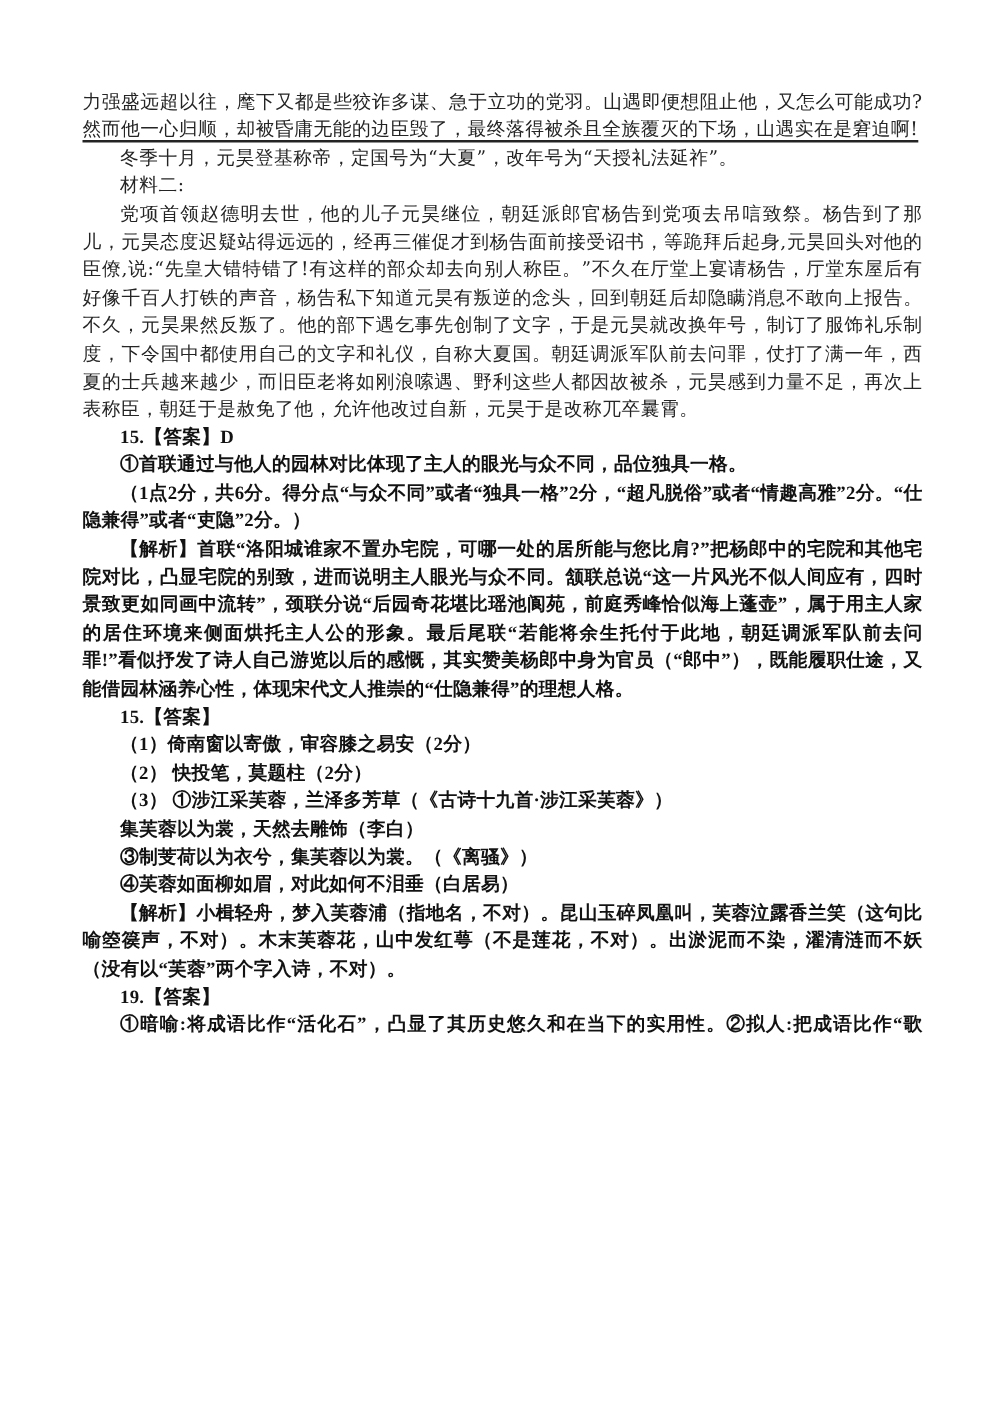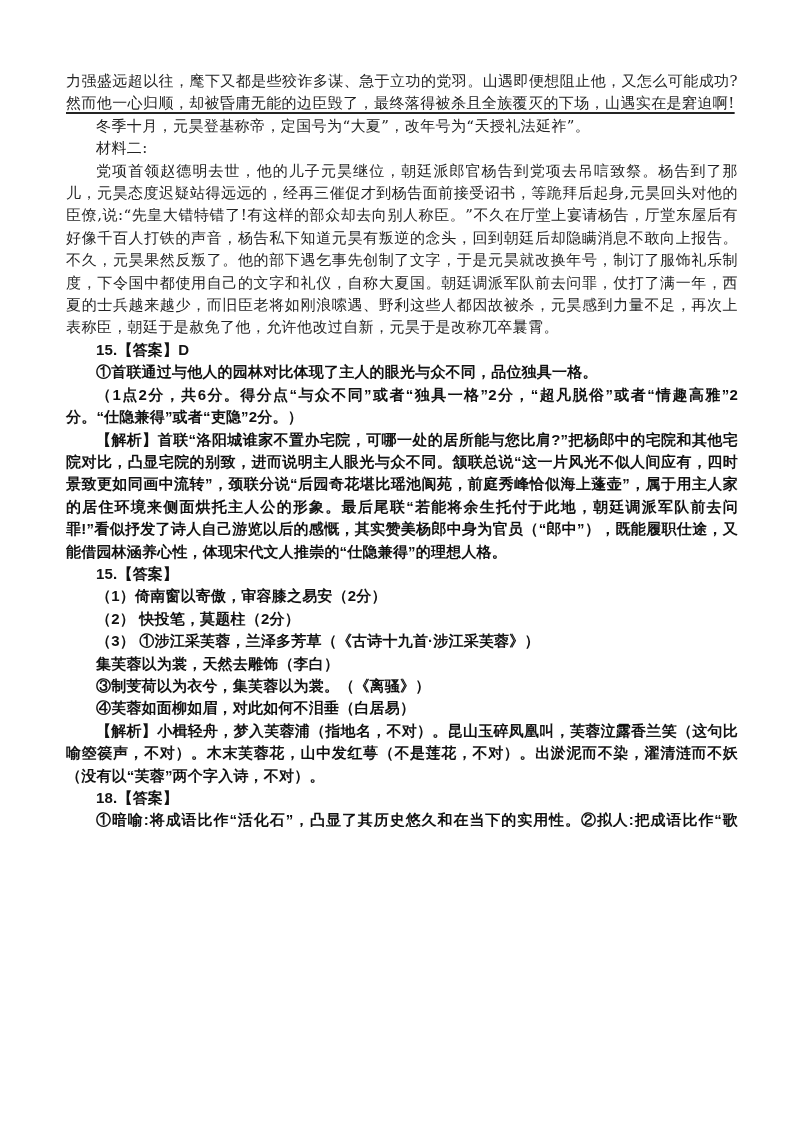"15.【答案】D" .ans { font-family: Liberation Sans, sans-serif -> Liberation Serif, serif }
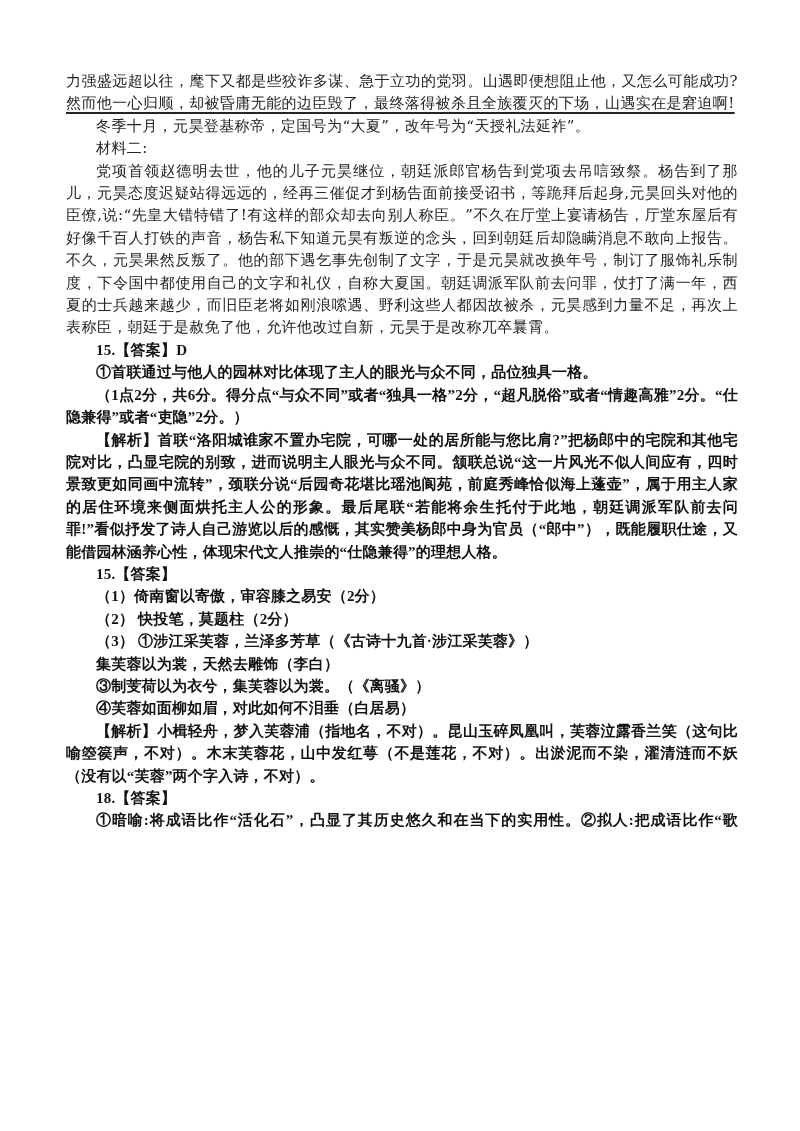"18.【答案】" p.ans { text: 18 -> 19 }
